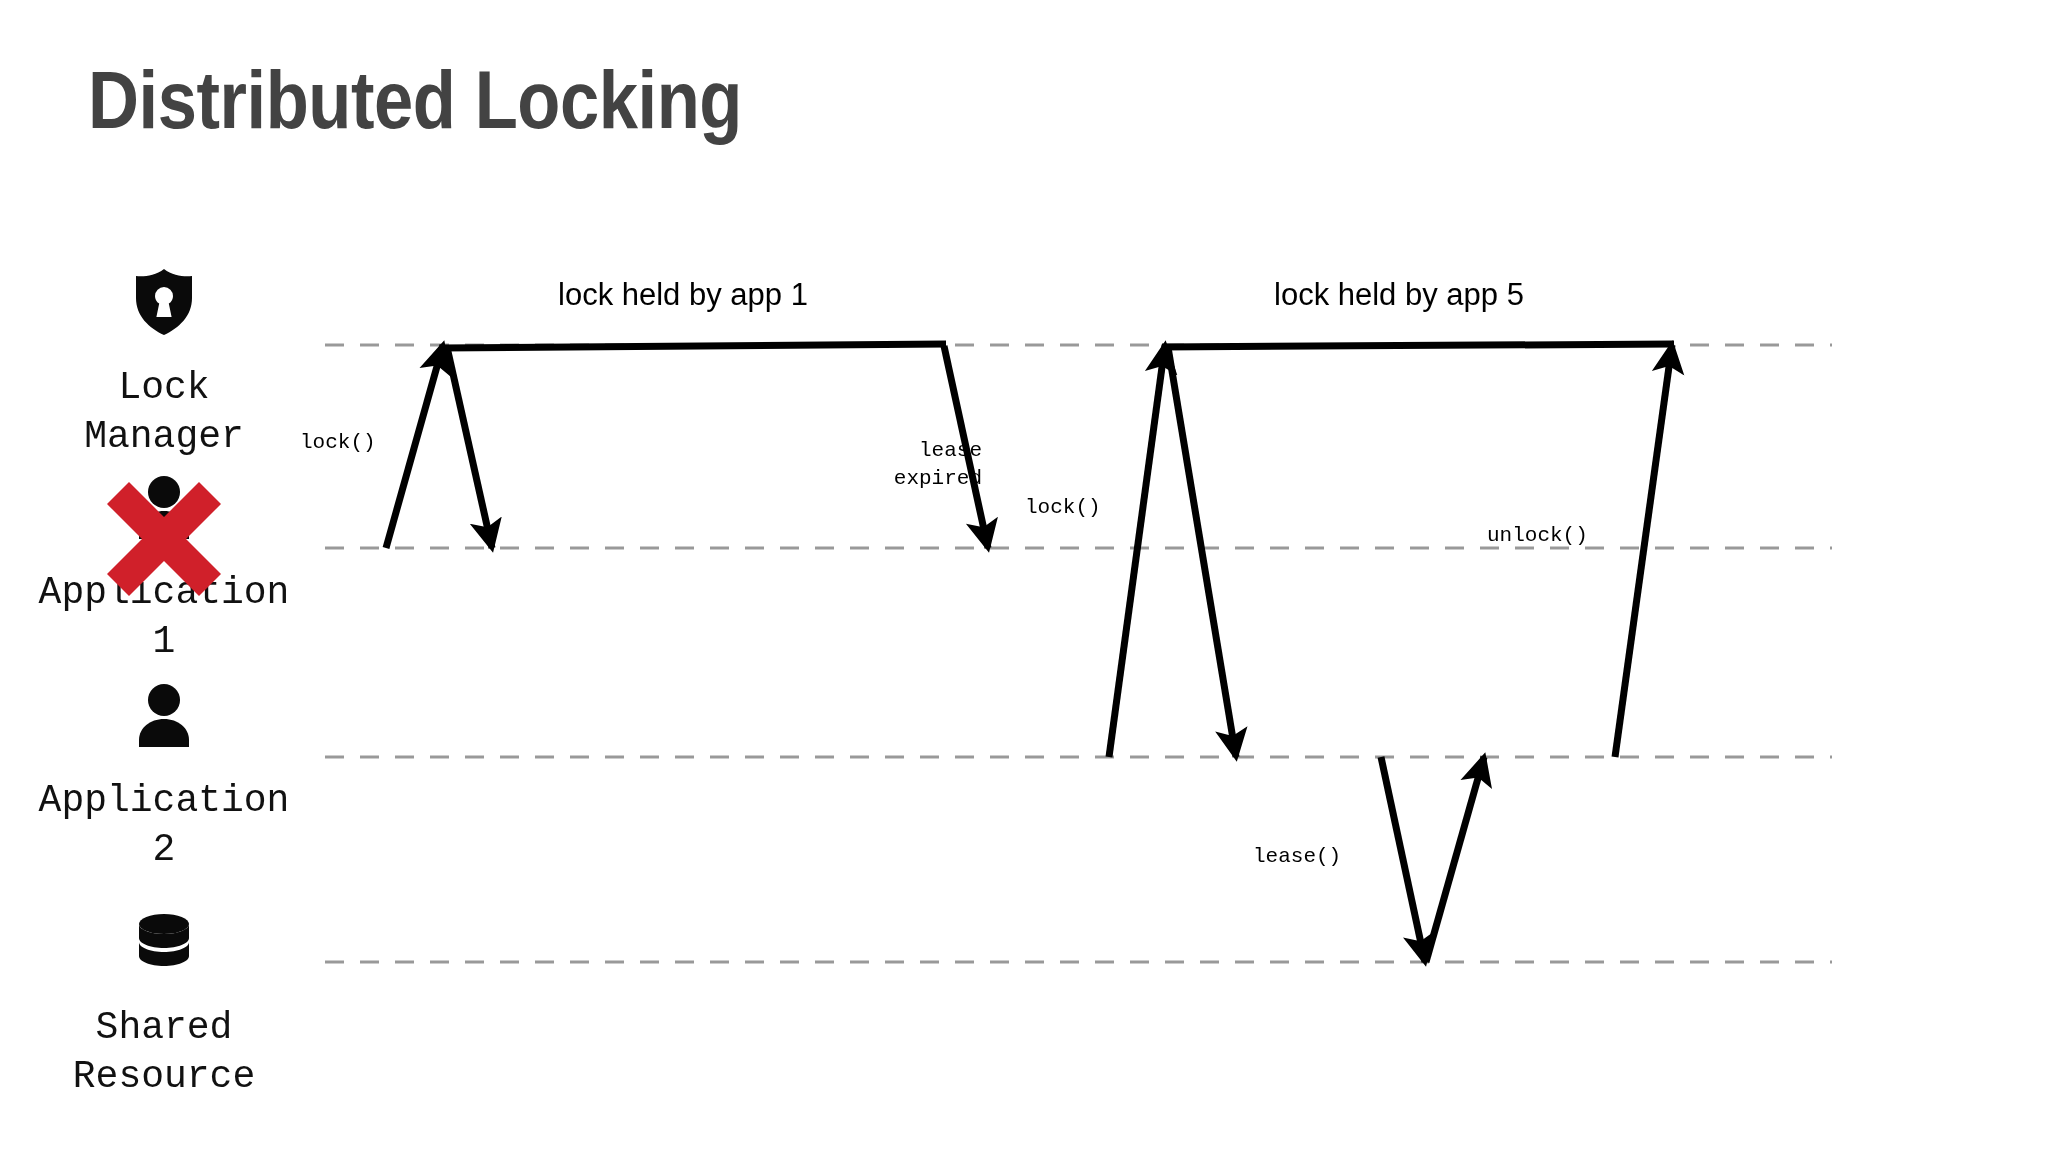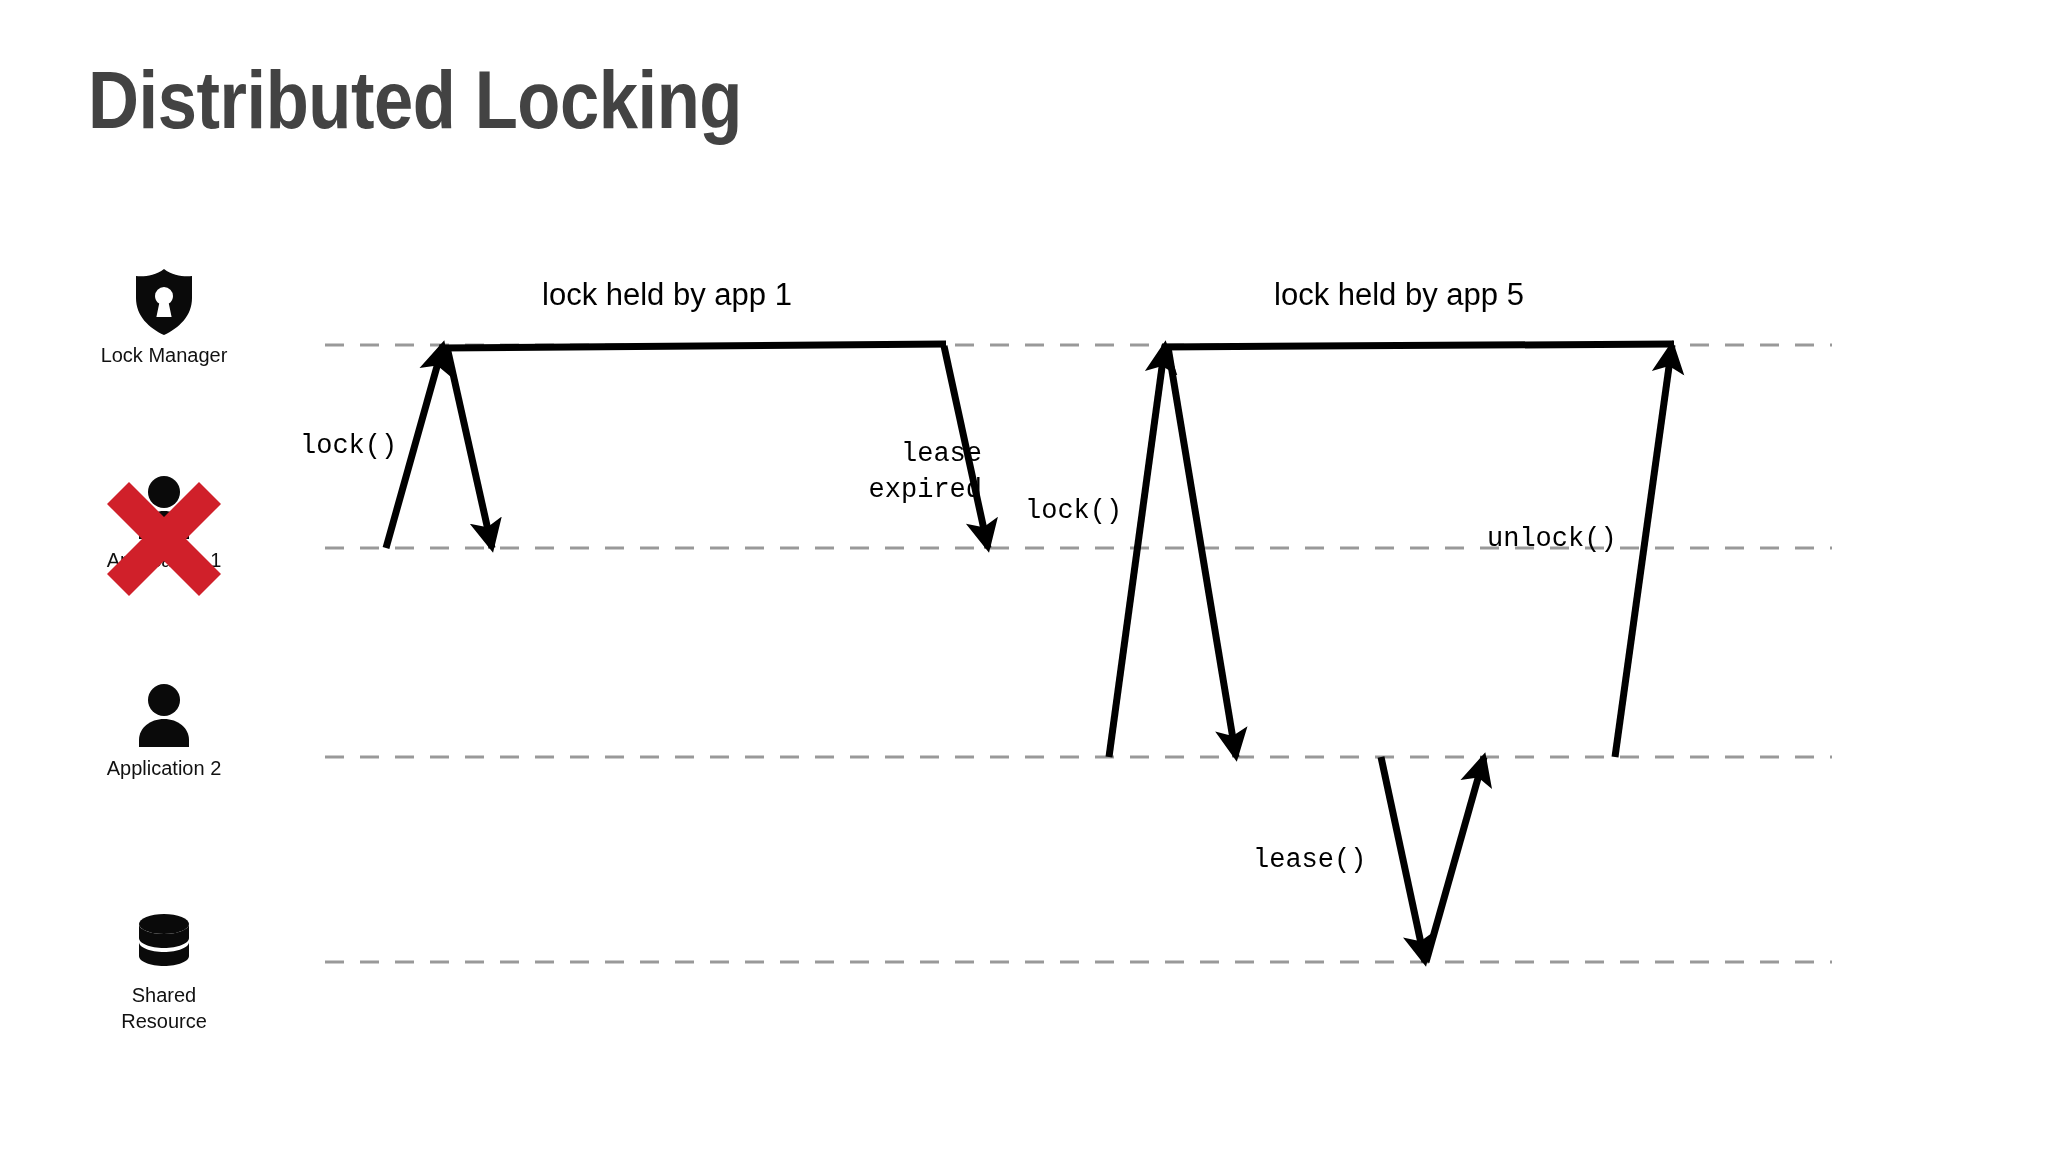"lock held by app 1" #label-lock-held-app1 { left: 542px -> 558px }
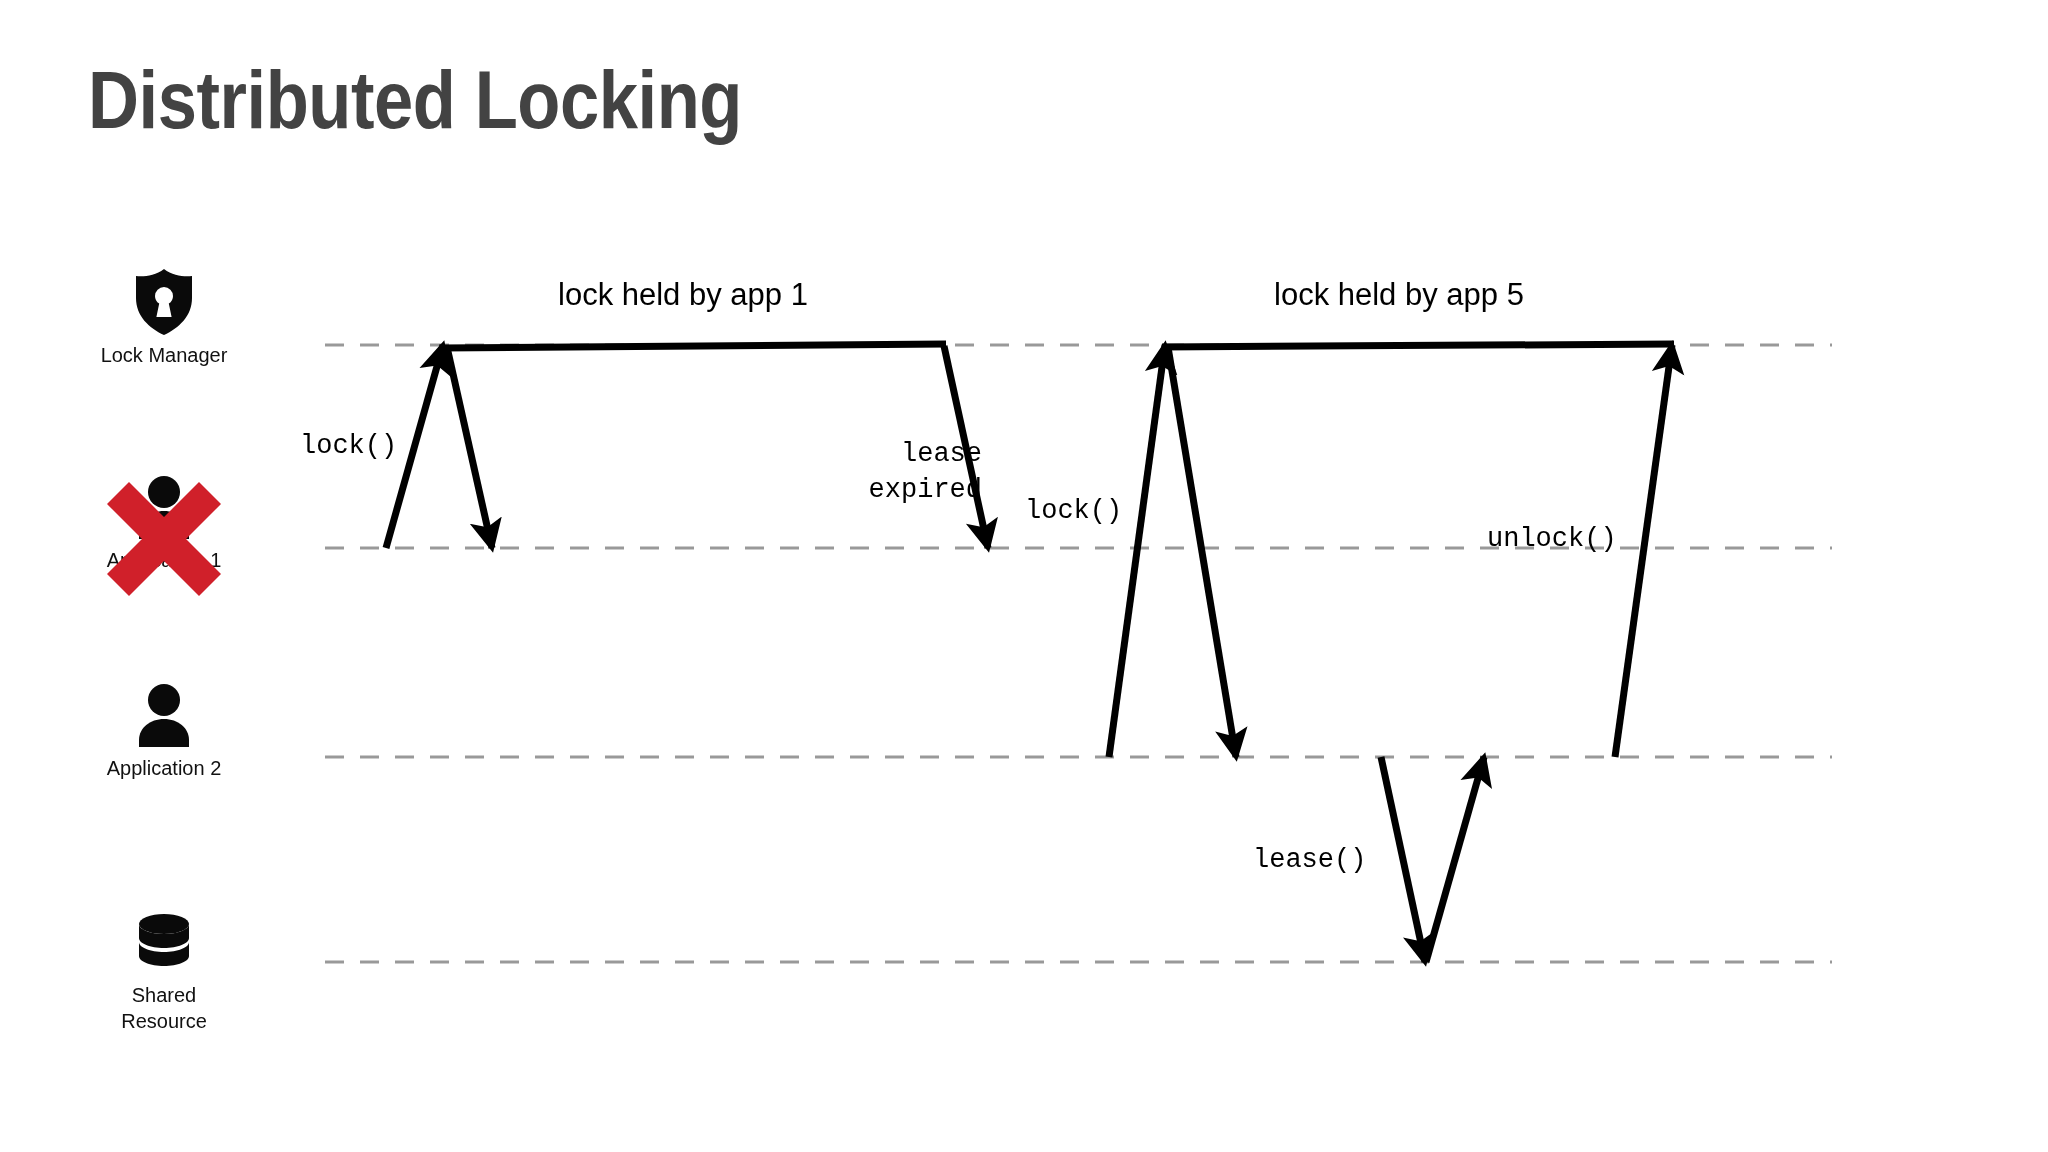"Lock Manager" .actor-label { font-family: Liberation Sans, sans-serif -> Liberation Mono, monospace; font-size: 20px -> 38px; margin-top: 7px -> 28px }
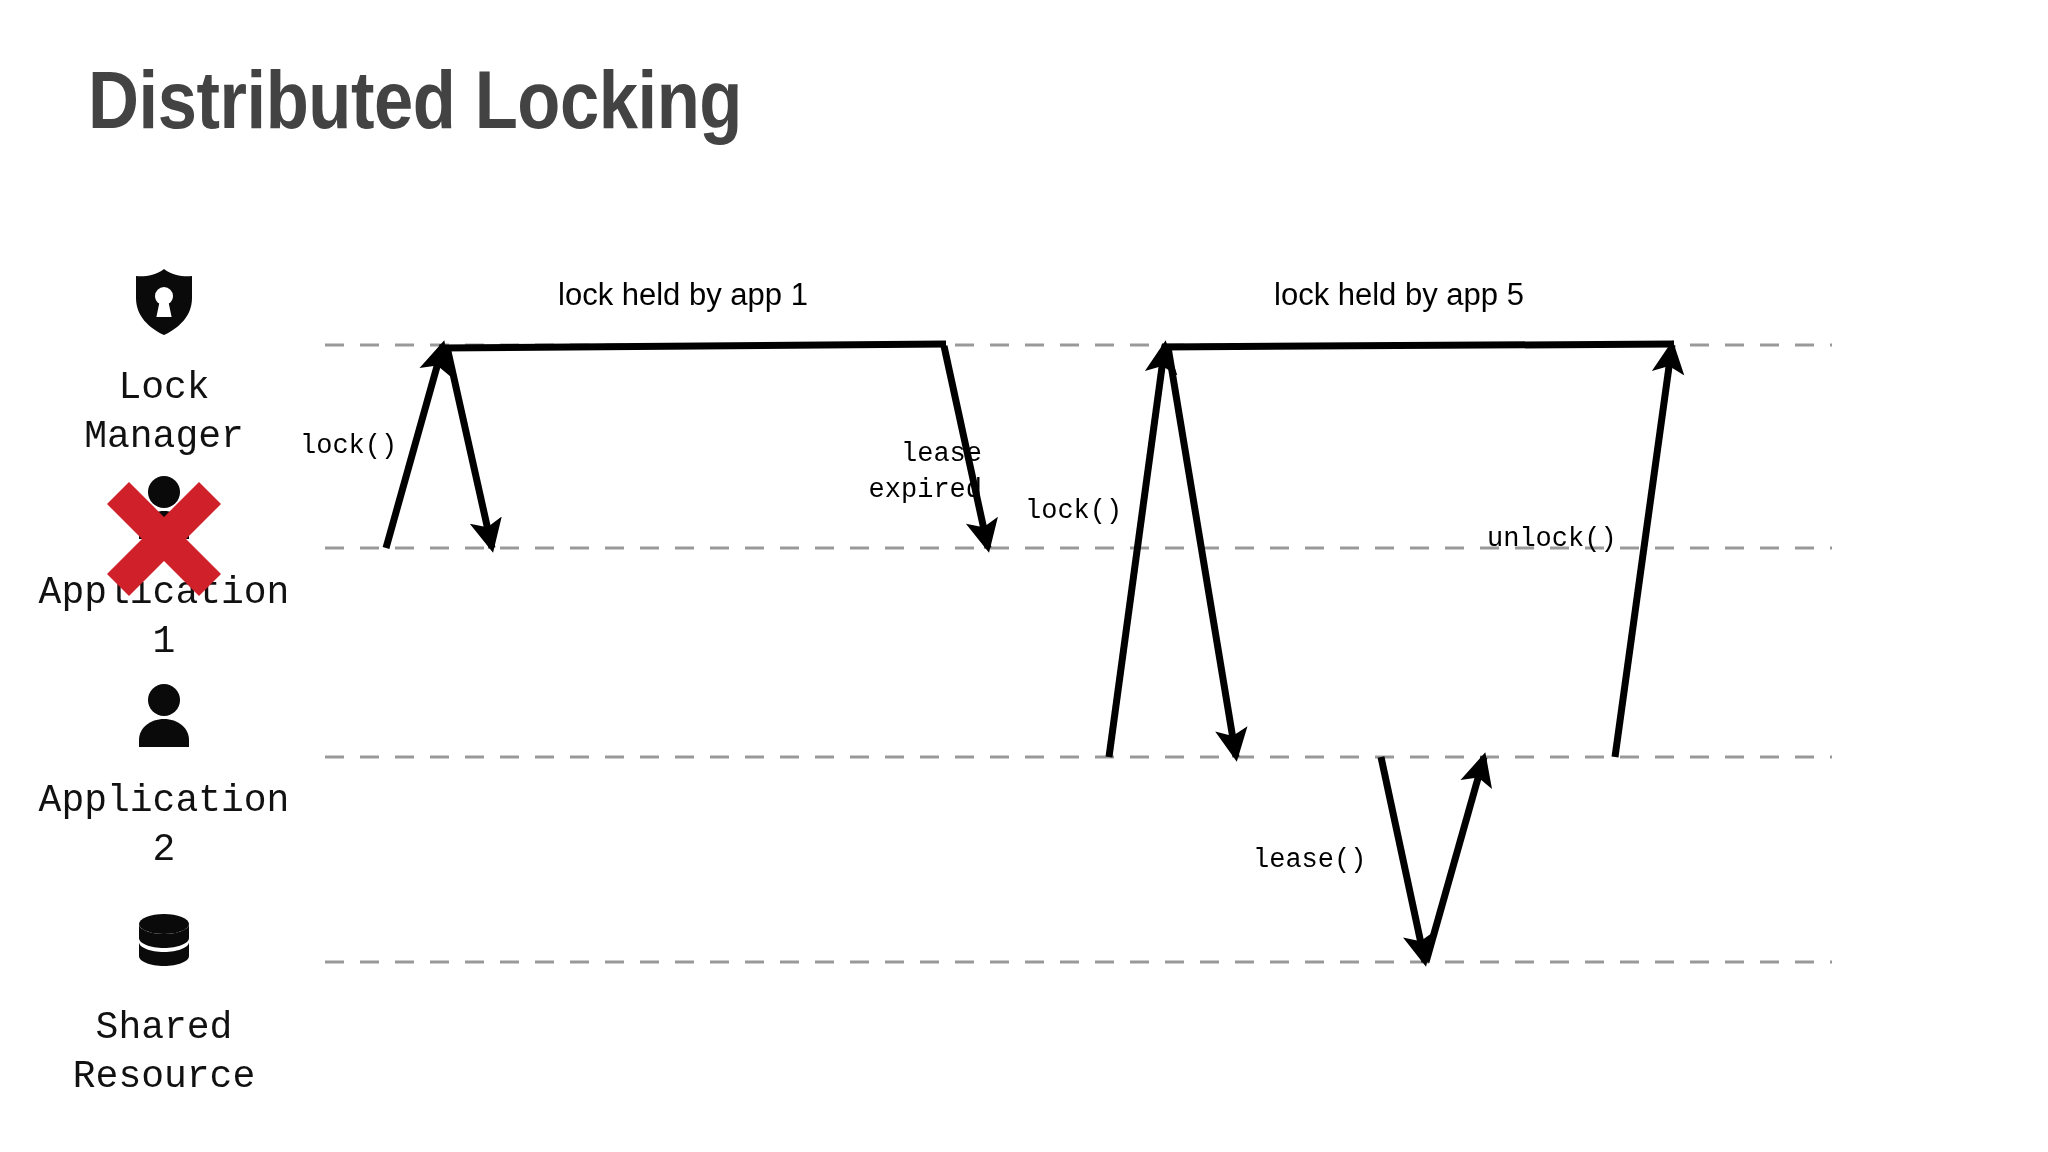"lock()" .call-label { font-size: 27px -> 21px }
